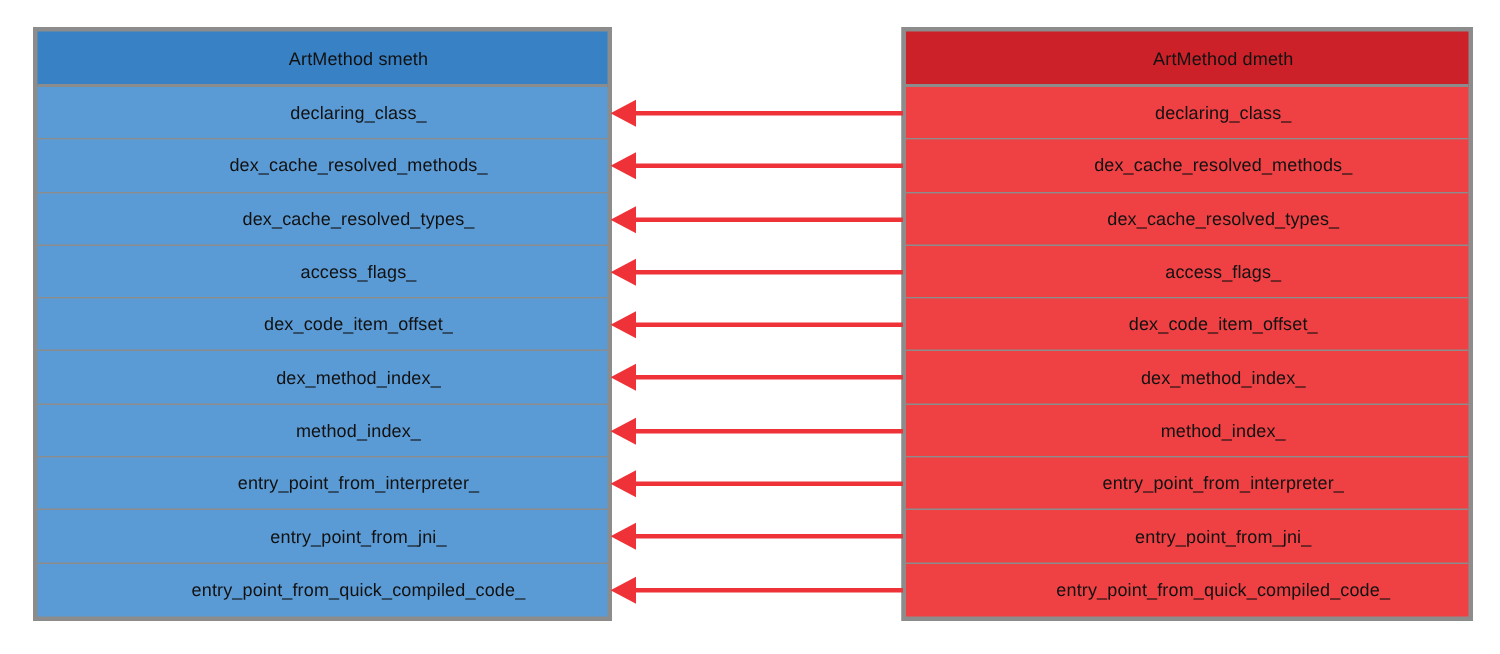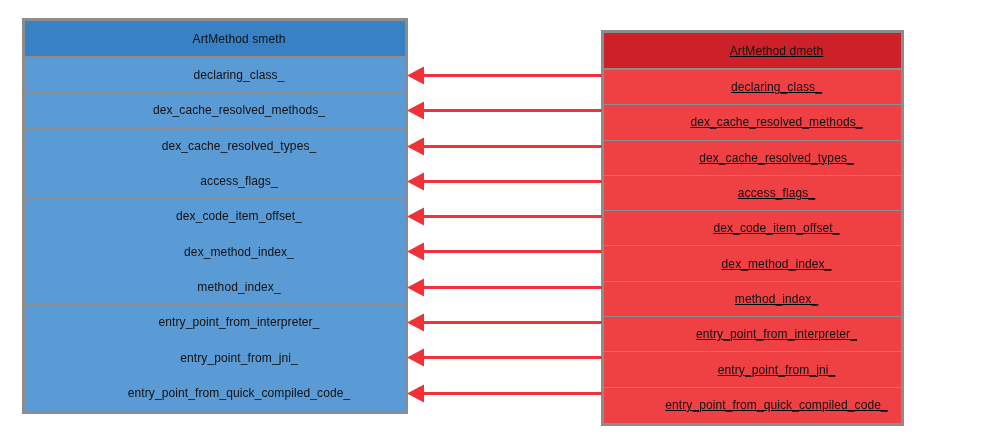"ArtMethod dmeth" #dmeth-table { text-decoration: underline -> none; top: 30px -> 18px; width: 303px -> 381px }
